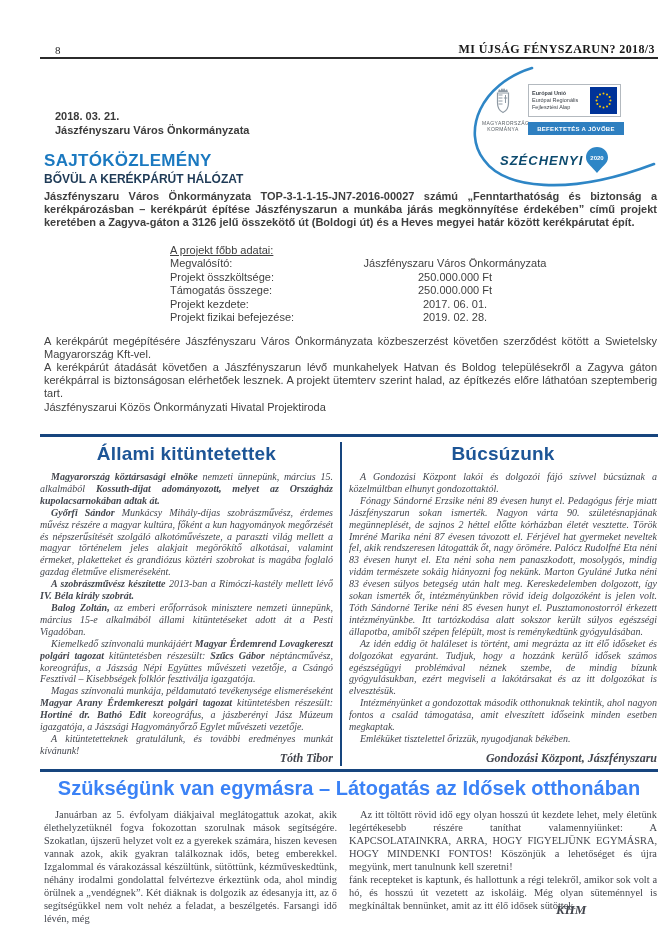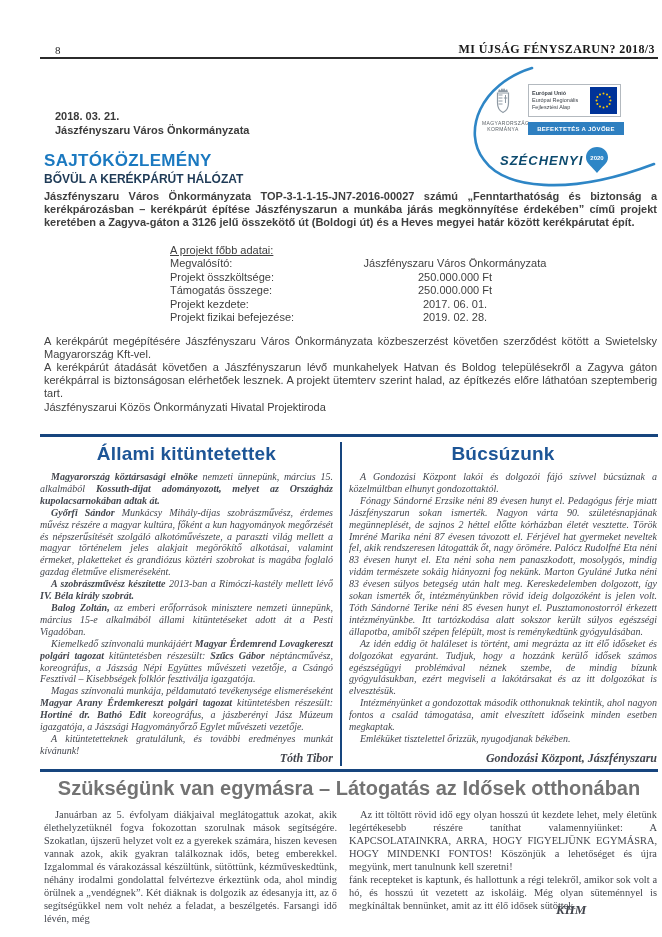"Szükségünk van egymásra – Látogatás" .visit-title { color: #737373 -> #3b82f6 }
